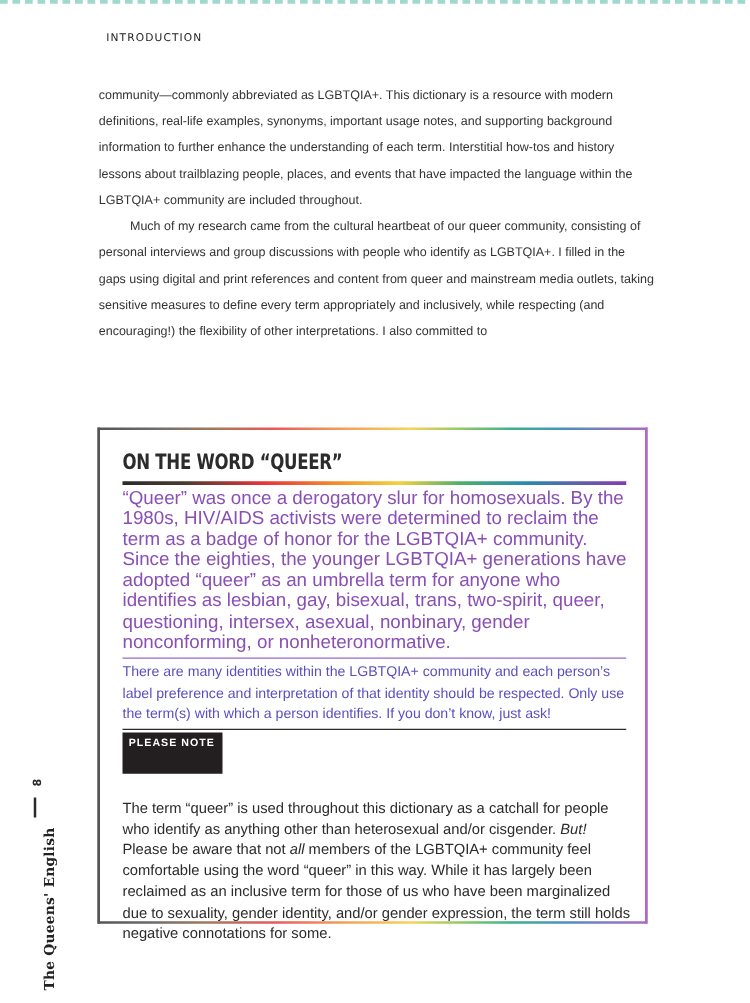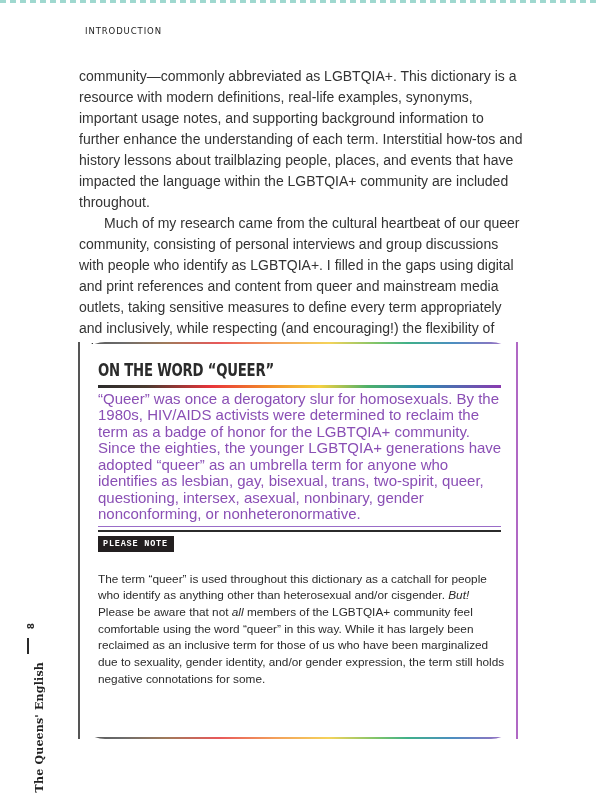"community—commonly abbreviated as" .body-text { font-size: 14px -> 10px }
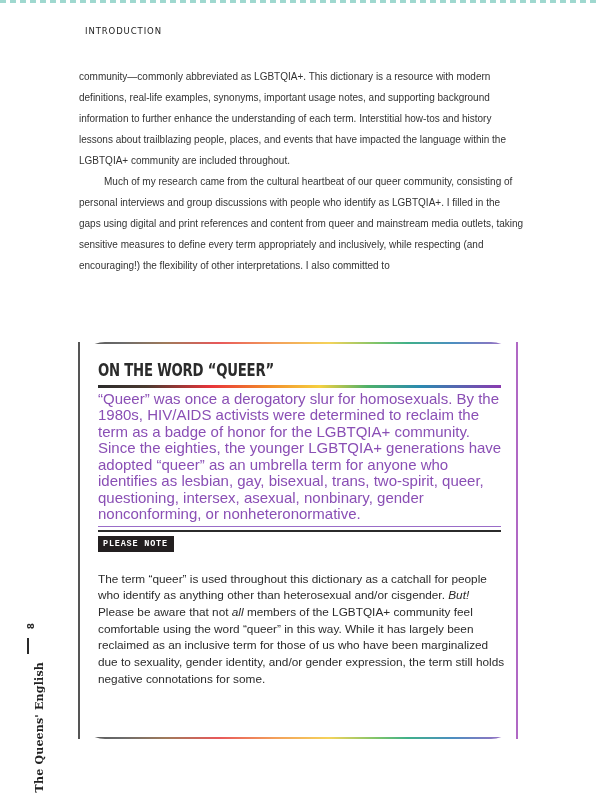"ON THE WORD “QUEER”" .sidebar-box { border-radius: 27px -> none }
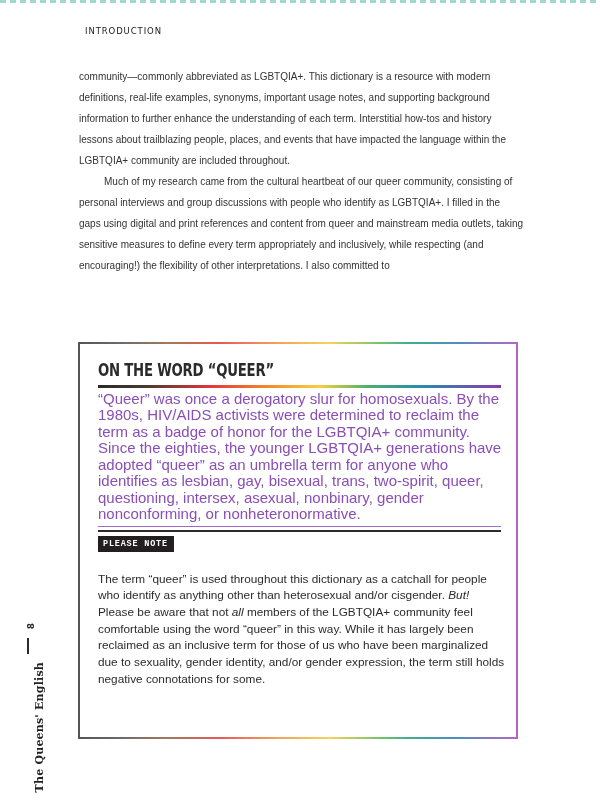"There are many identities within" p.blue-text { html: none -> <p>There are many identities within the LGBTQIA+ community and each person’s label preference and interpretation of that identity should be respected. Only use the term(s) with which a person identifies. If you don’t know, just ask!</p> }
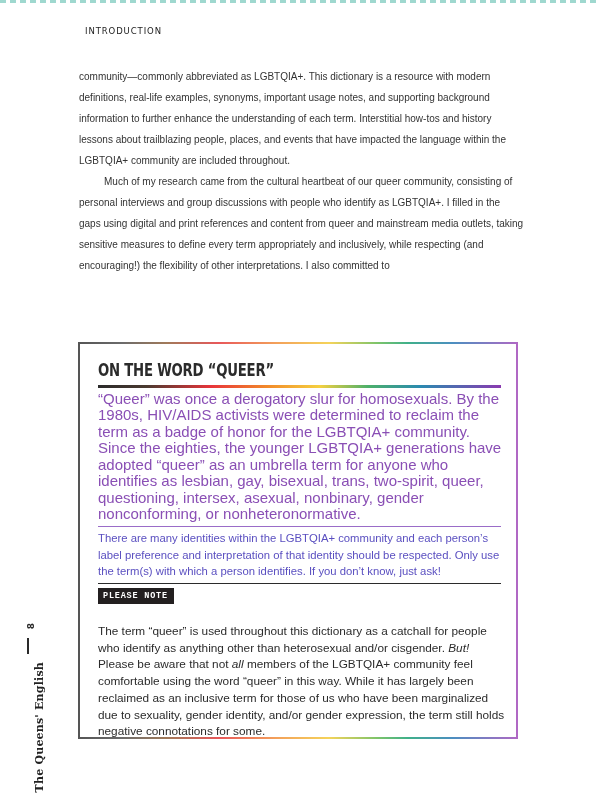"PLEASE NOTE" .note-label { font-family: Liberation Mono, monospace -> Liberation Sans, sans-serif; padding: 3px 6px 3px 5px -> 3px 6px 20px 5px }
